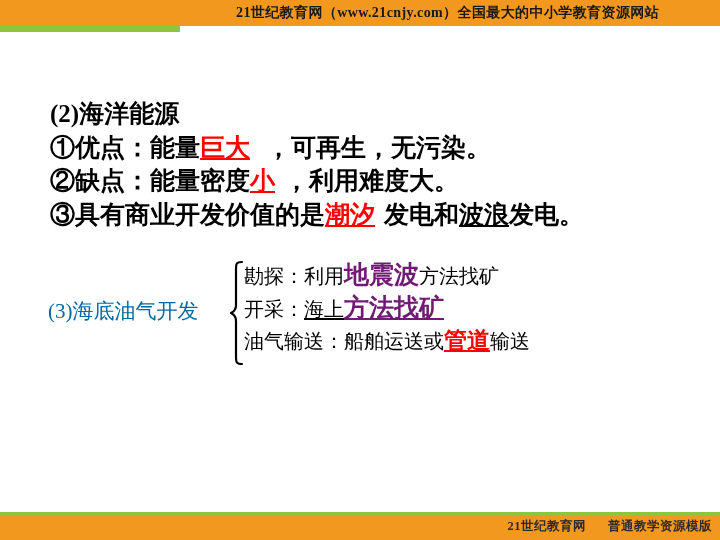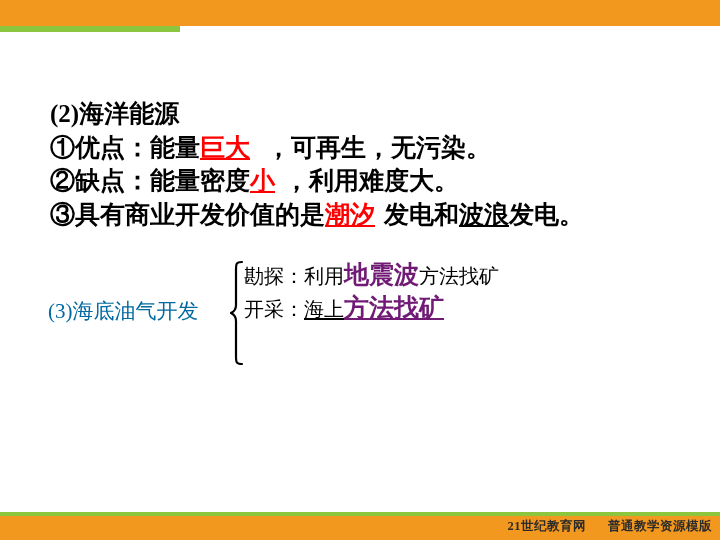"21世纪教育网（www.21cnjy.com）全国最大的中小学教育资源网站" div.header-title { html: none -> <div>21世纪教育网（www.21cnjy.com）全国最大的中小学教育资源网站</div> }
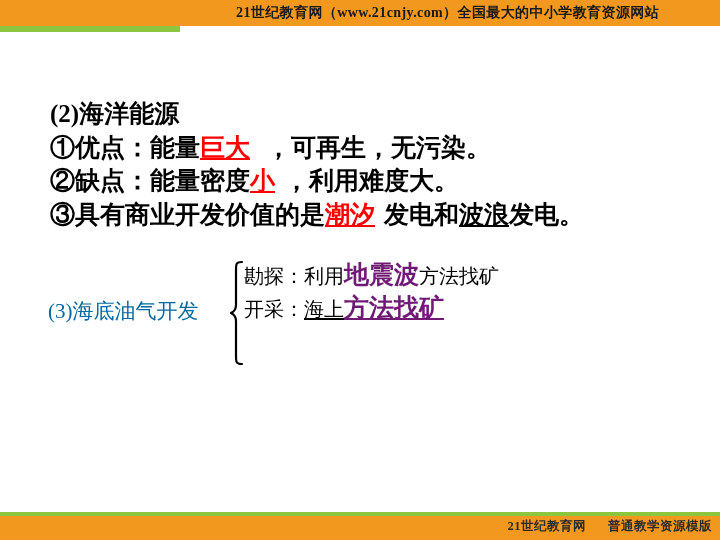"油气输送：船舶运送或管道输送" span.row { html: none -> <span> <span>油气输送：</span><span>船舶运送或</span><span>管道</span><span>输送</span> </span> }
